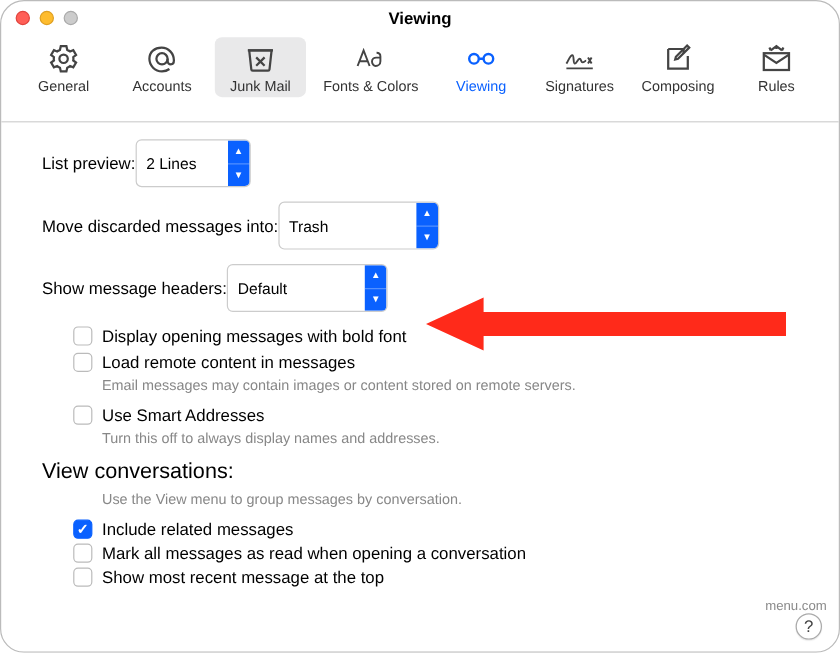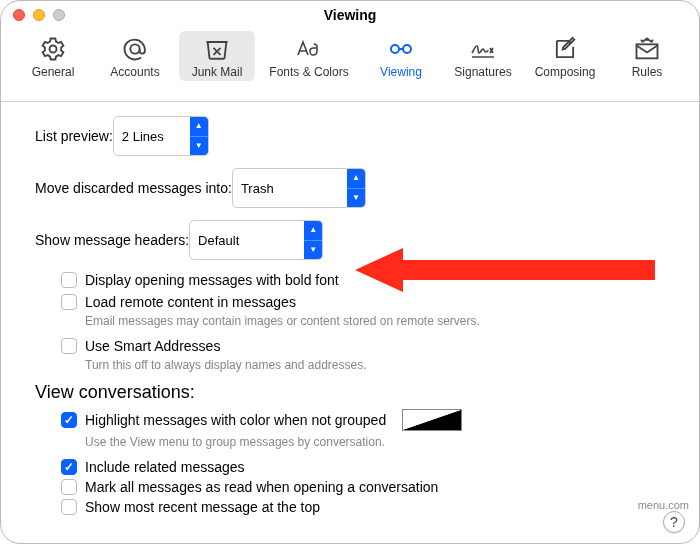"Highlight messages with color when" div.crow { html: <div> <div></div> <span>Highlight messages with color when not grouped</span> <div></div> </div> -> none }
